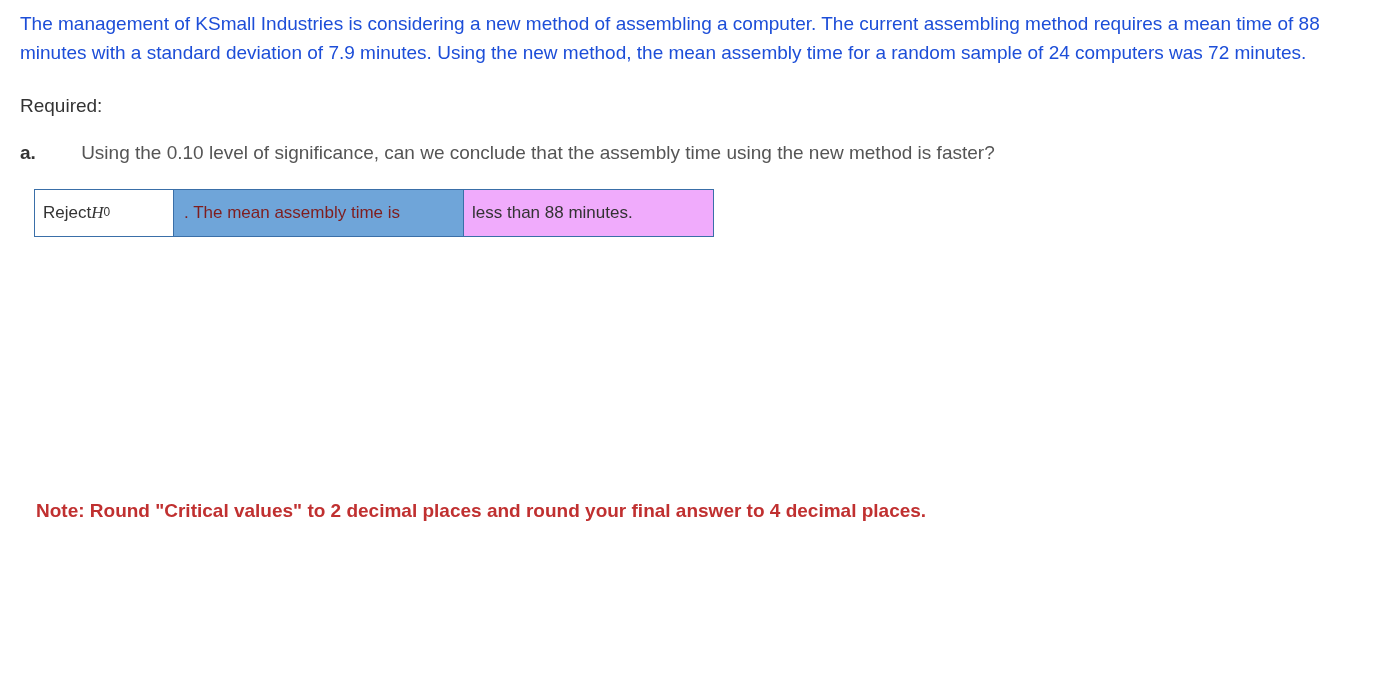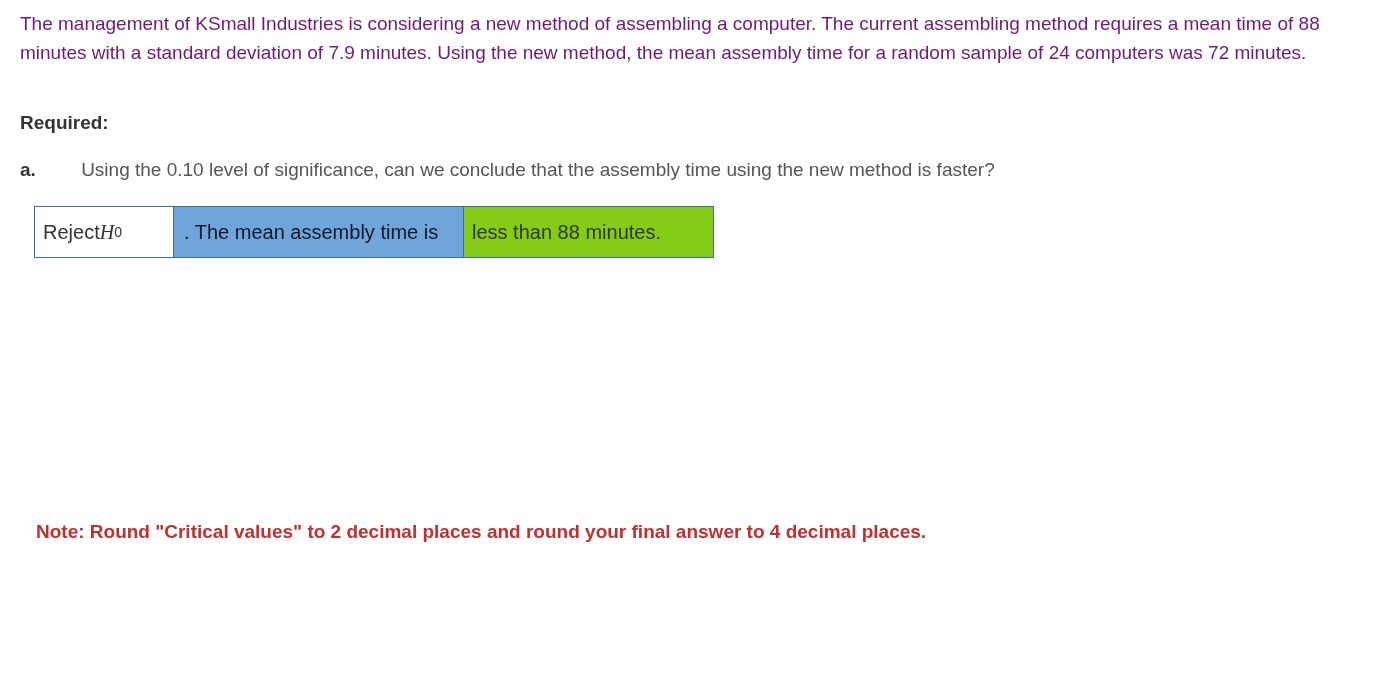"The management of KSmall Industries" .problem-text { color: #701a75 -> #1d4ed8; margin-bottom: 42px -> 25px }
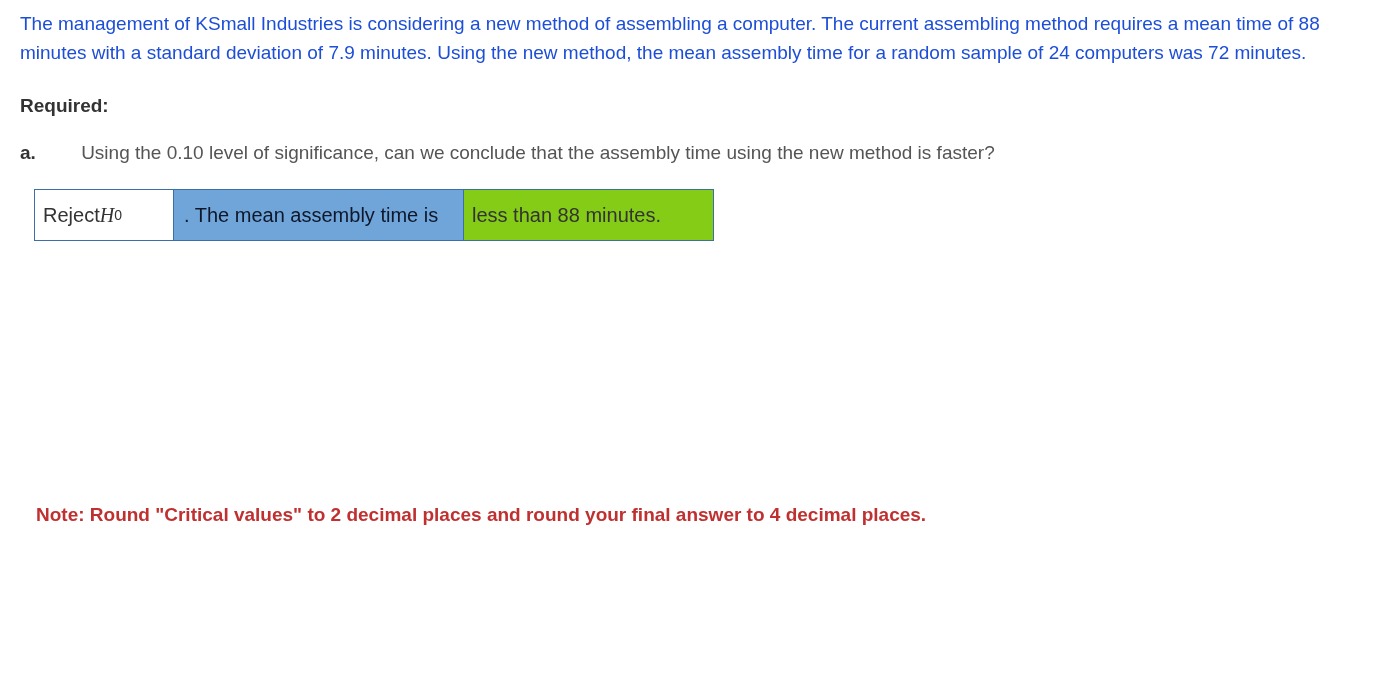"Required:" .required-label { font-weight: bold -> normal }
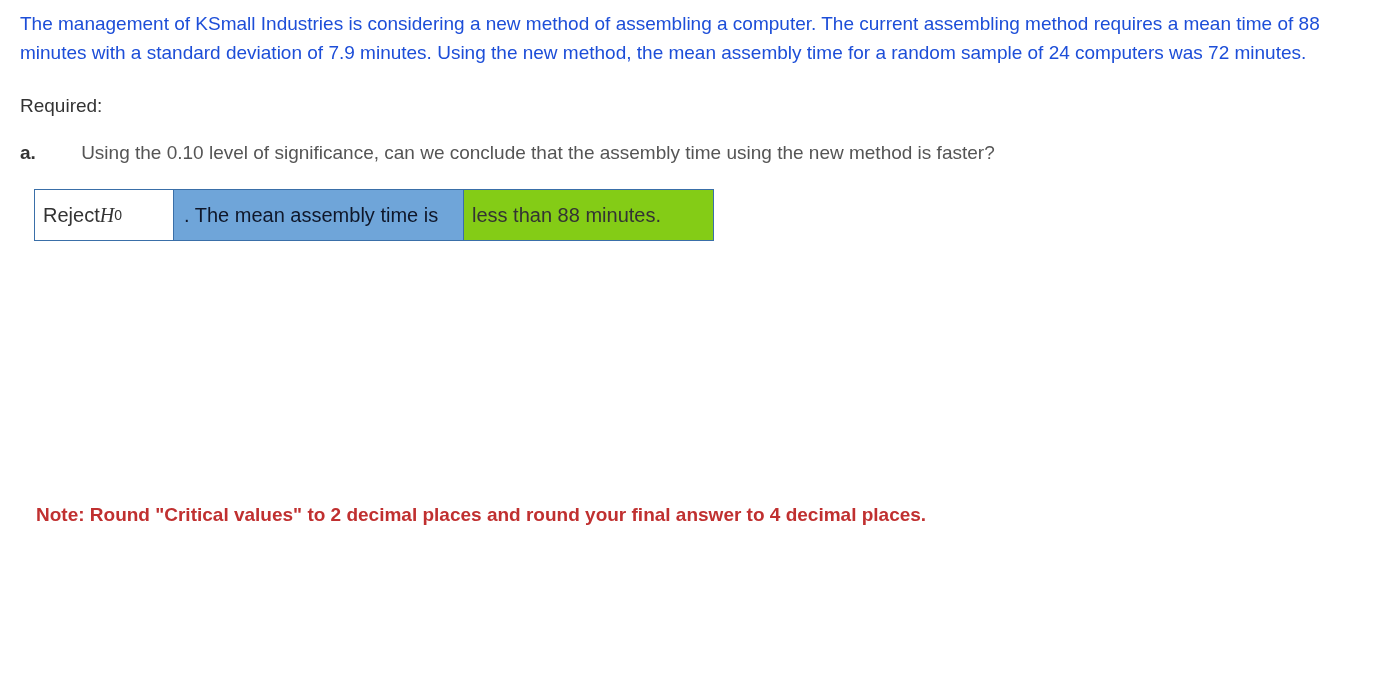"Reject" .answer-row { font-size: 20px -> 17px }
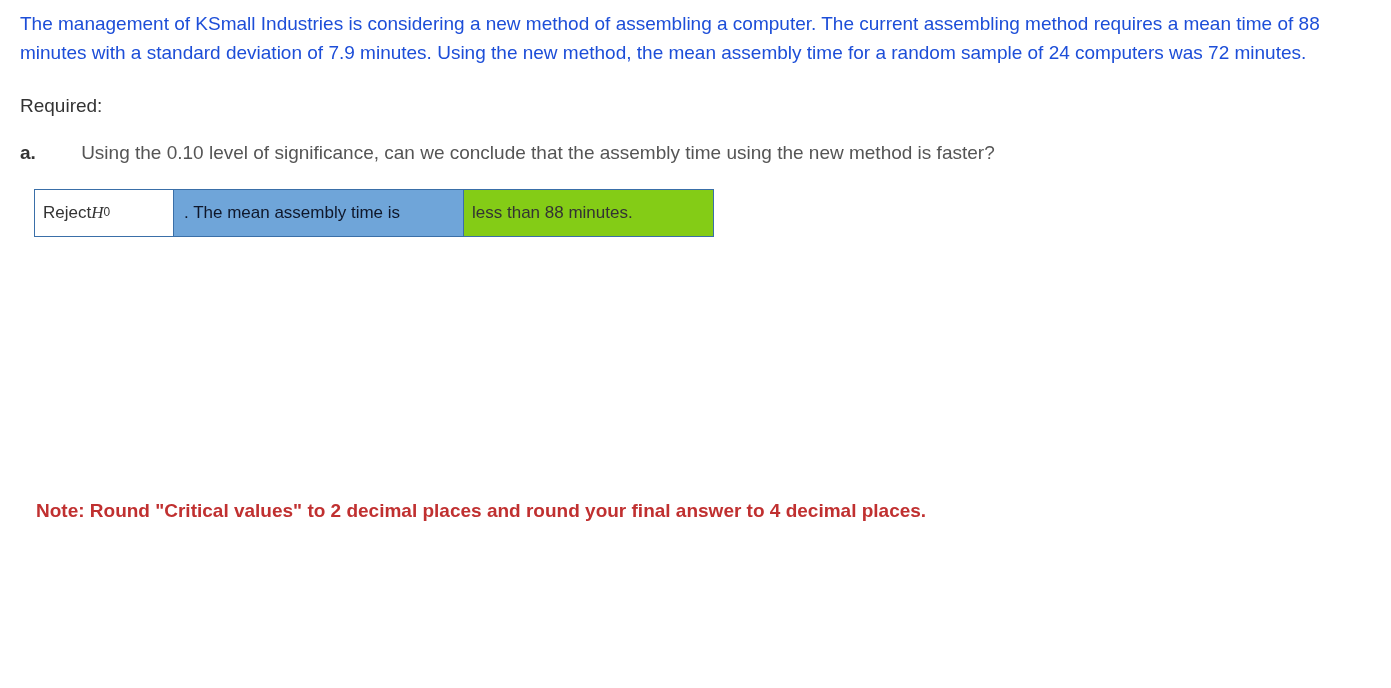". The mean assembly time" .answer-cell-blue { color: #0f172a -> #7f1d1d }
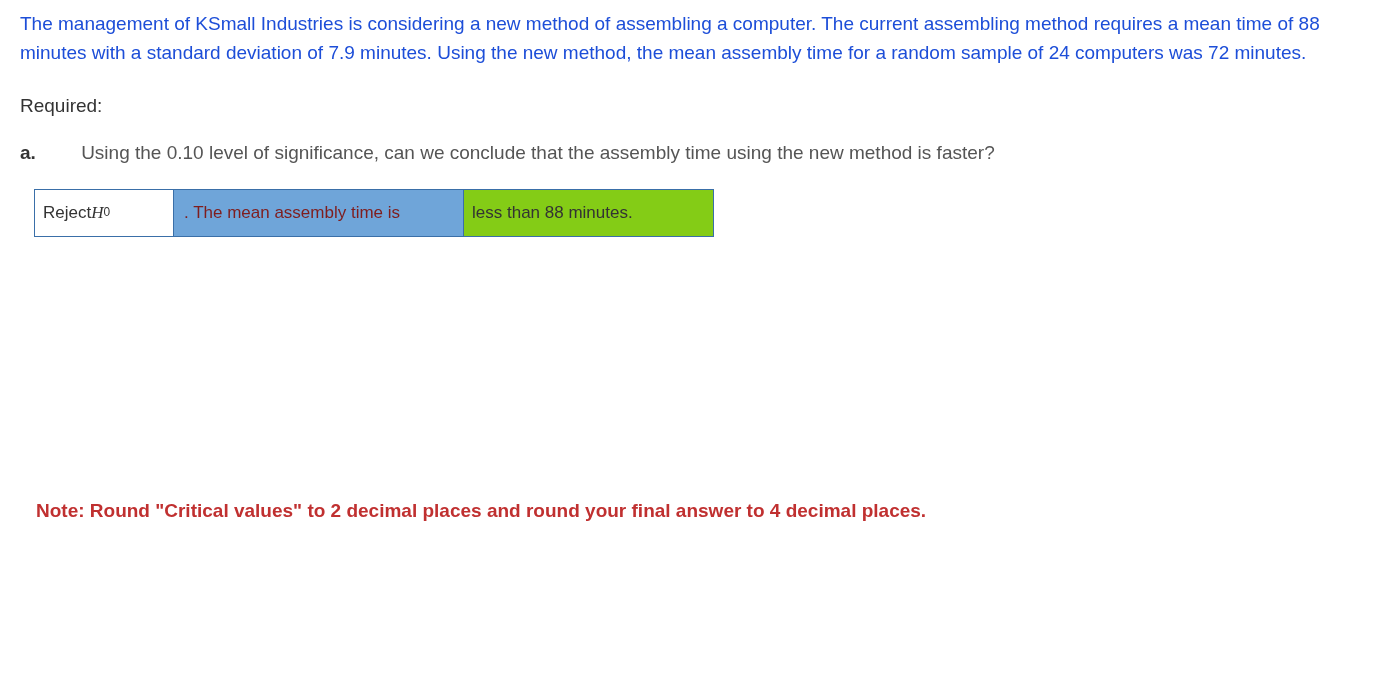"less than 88 minutes." .answer-cell-white2 { background: #84cc16 -> #f0abfc }
